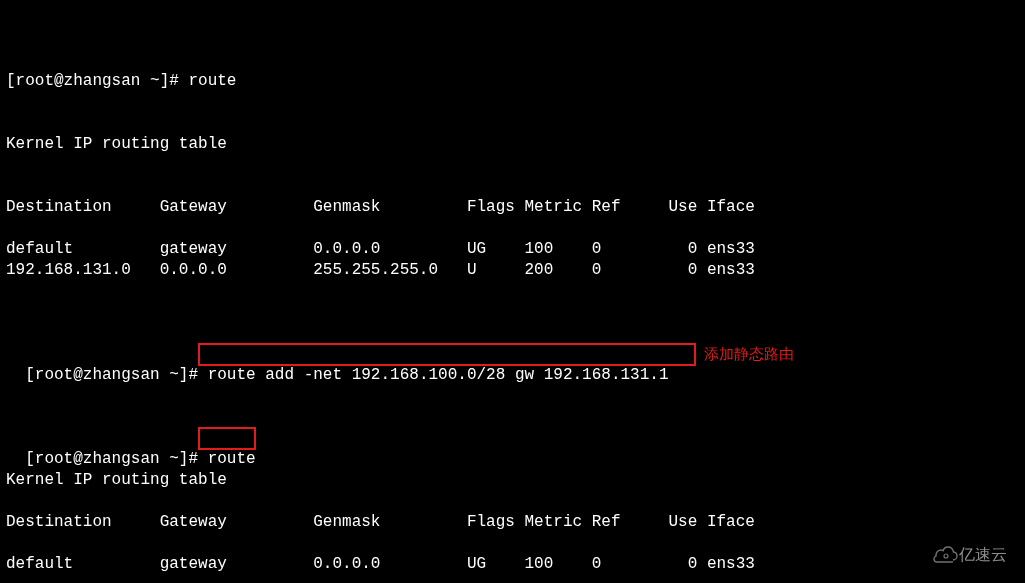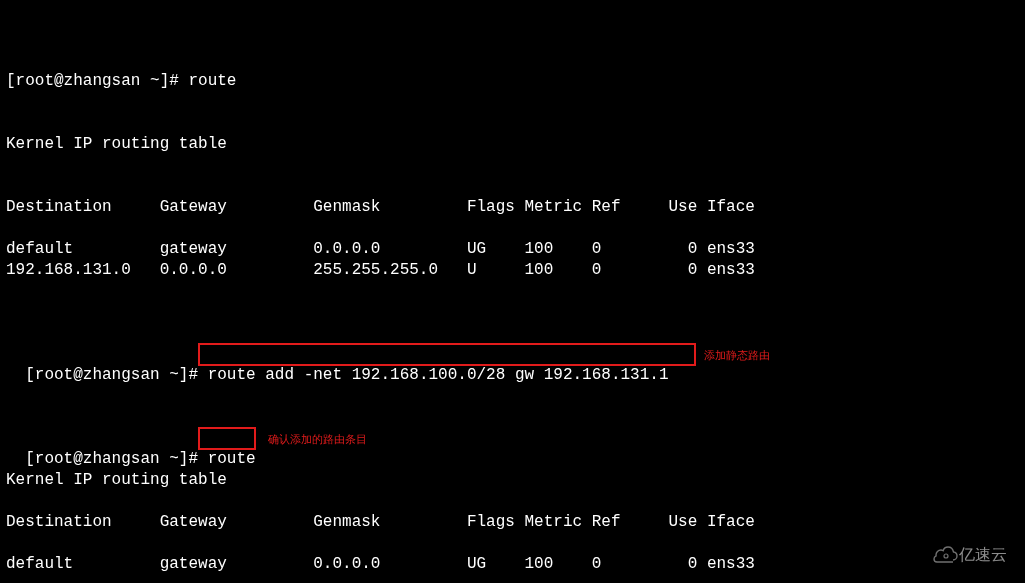"192.168.131.0 0.0.0.0 255.255.255.0 U" div.row { text: 100 -> 200 }
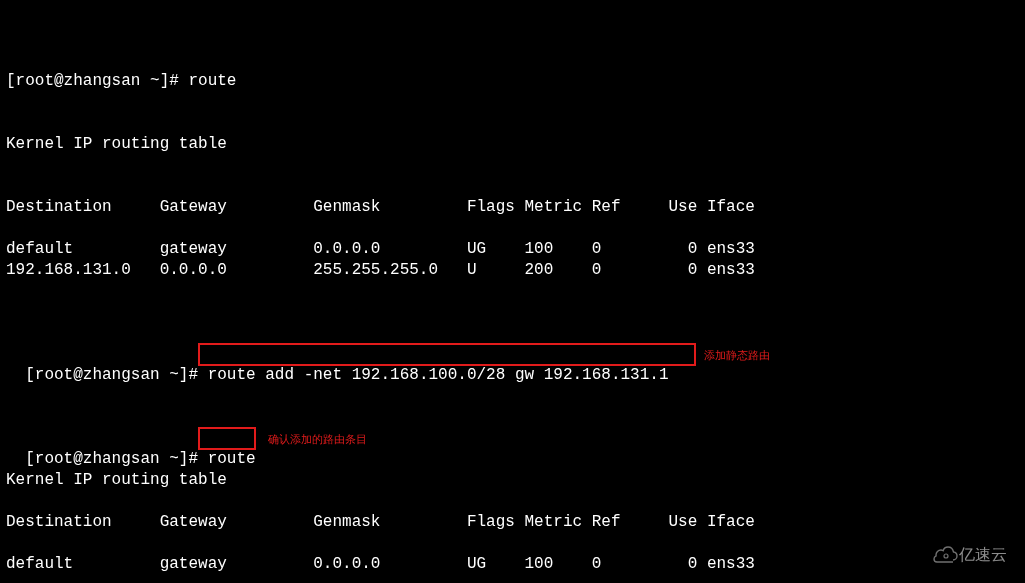"添加静态路由" .red { font-family: Liberation Sans, sans-serif -> Liberation Mono, monospace; font-size: 11px -> 15px }
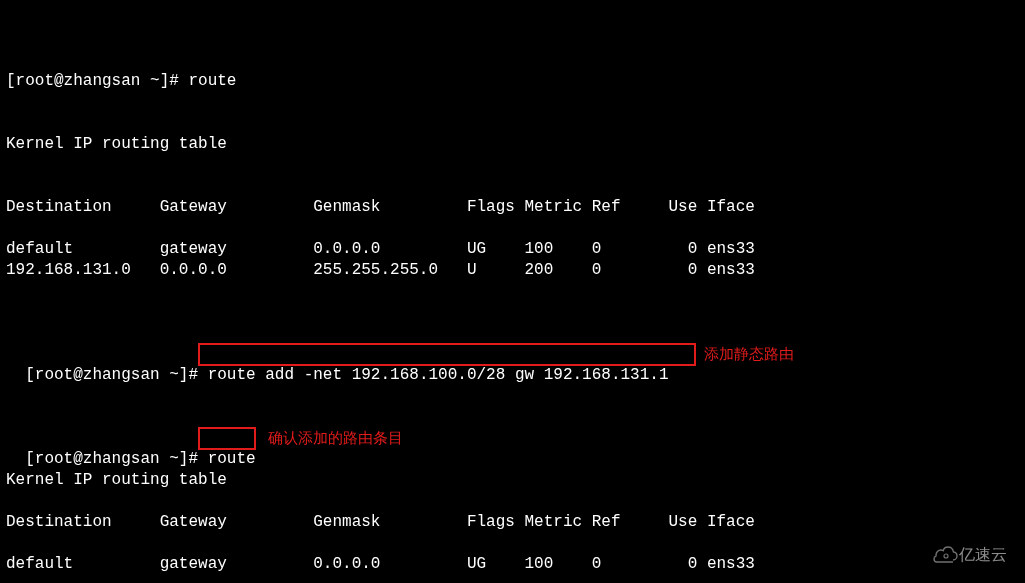"确认添加的路由条目" span.red { html: <span>确认添加的路由条目</span> -> none }
